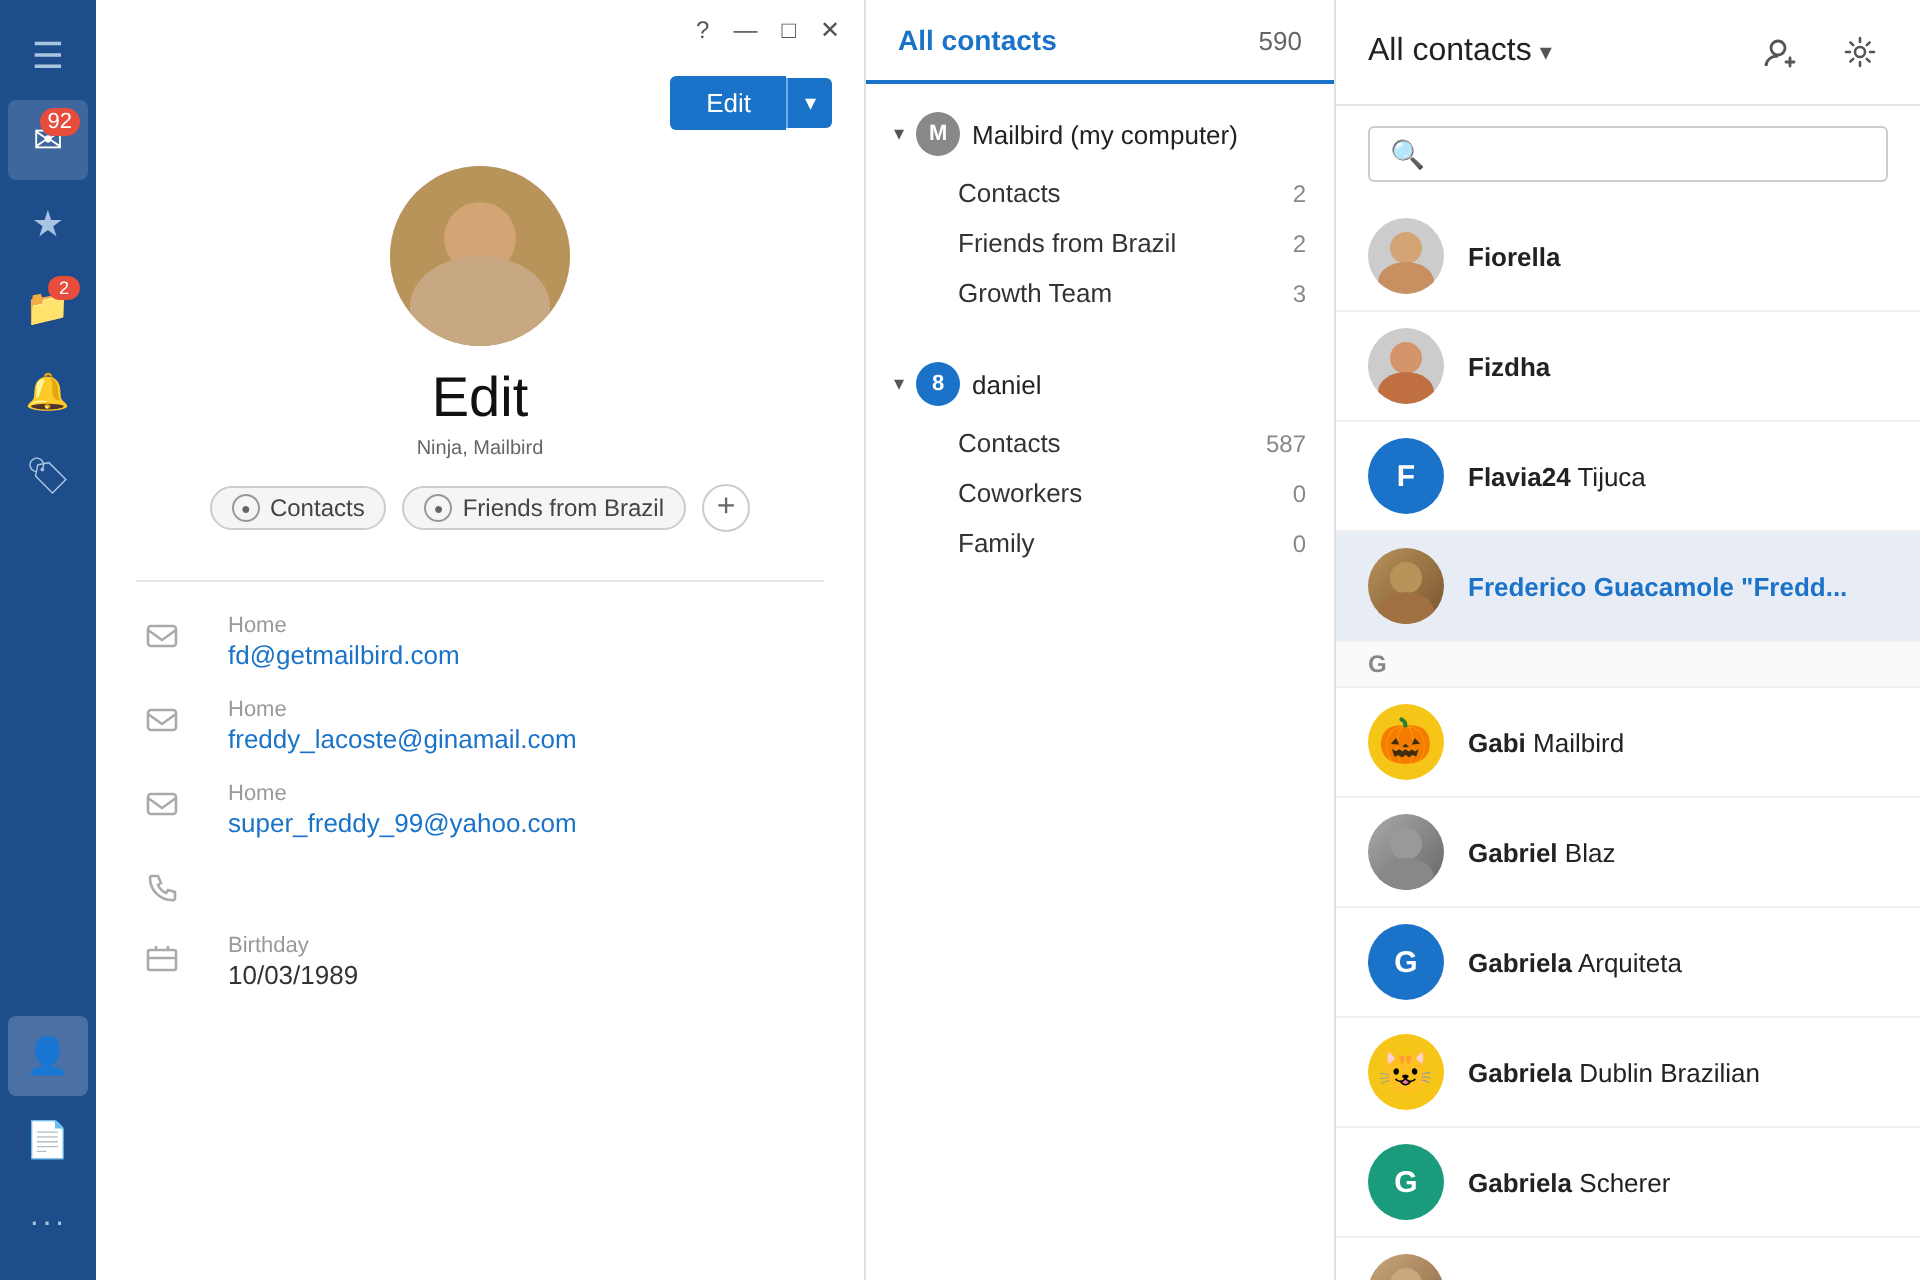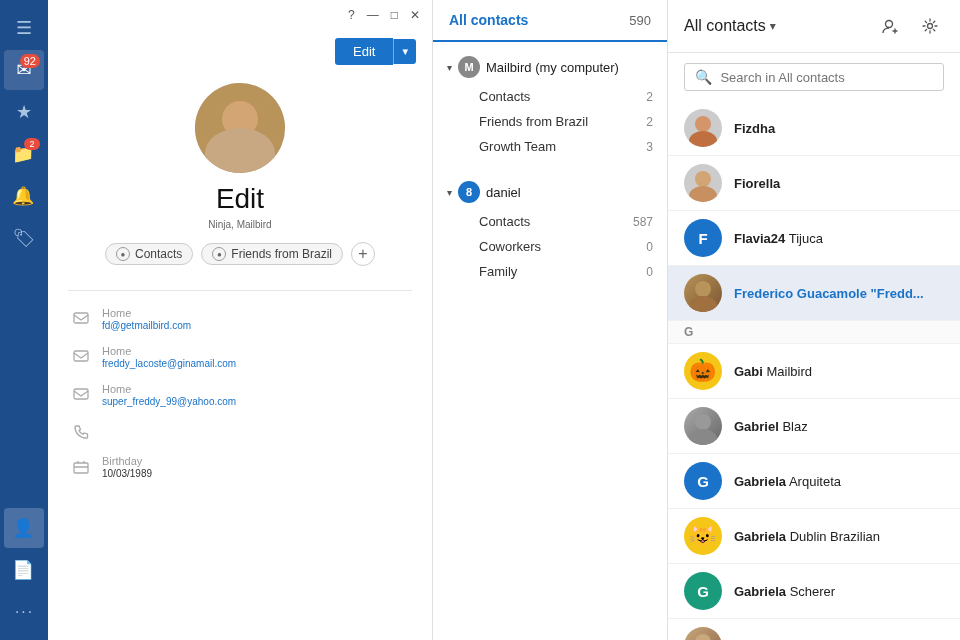"Search in All contacts" input { html: <input> -> none }
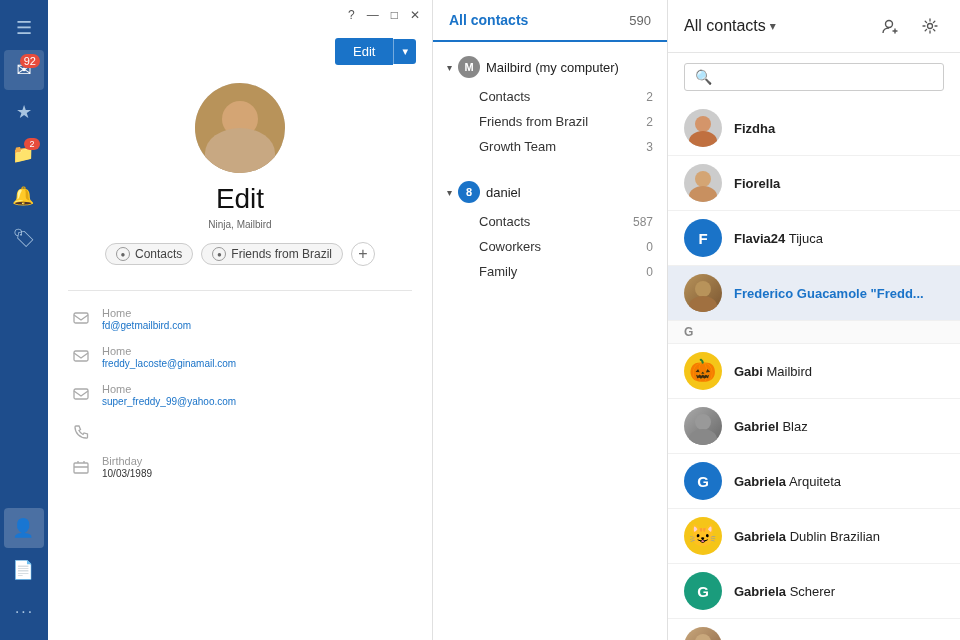"Fizdha" div.contact-row { order: before "Fiorella" -> after "Fiorella" }
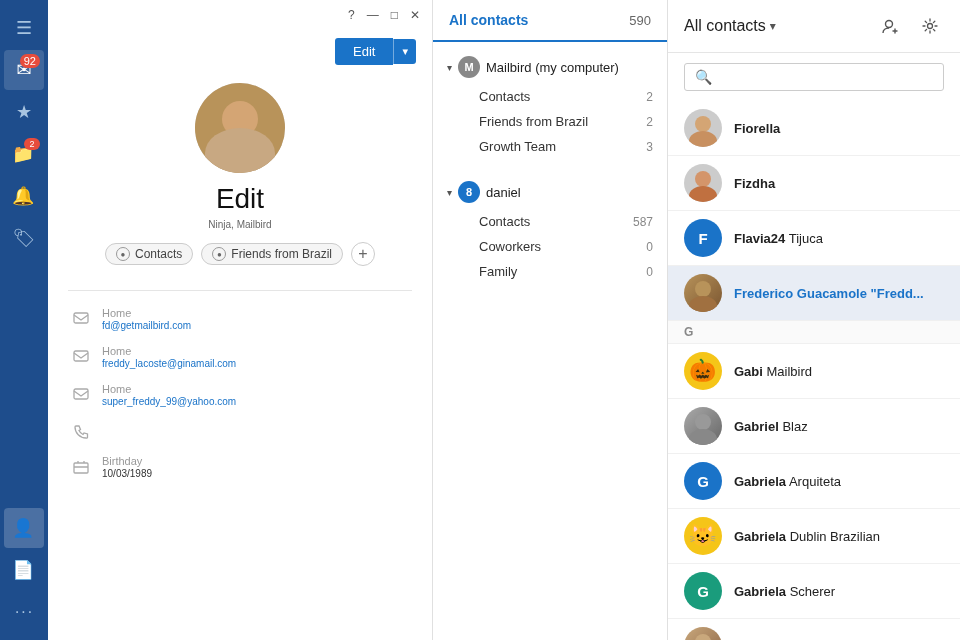"Home" .field-row { gap: 12px -> 24px }
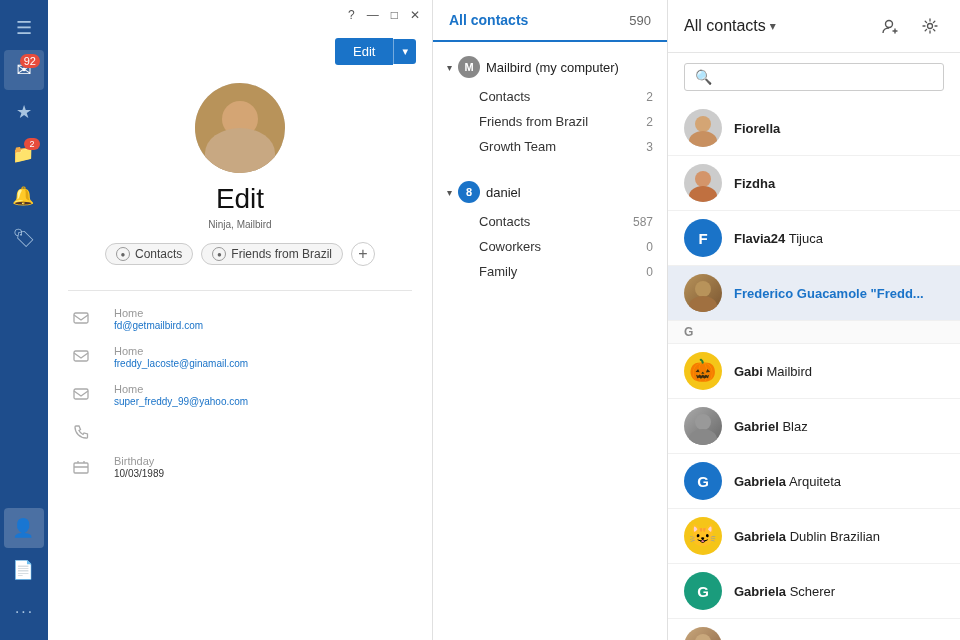"fd@getmailbird.com" .field-value { font-size: 10px -> 13px }
